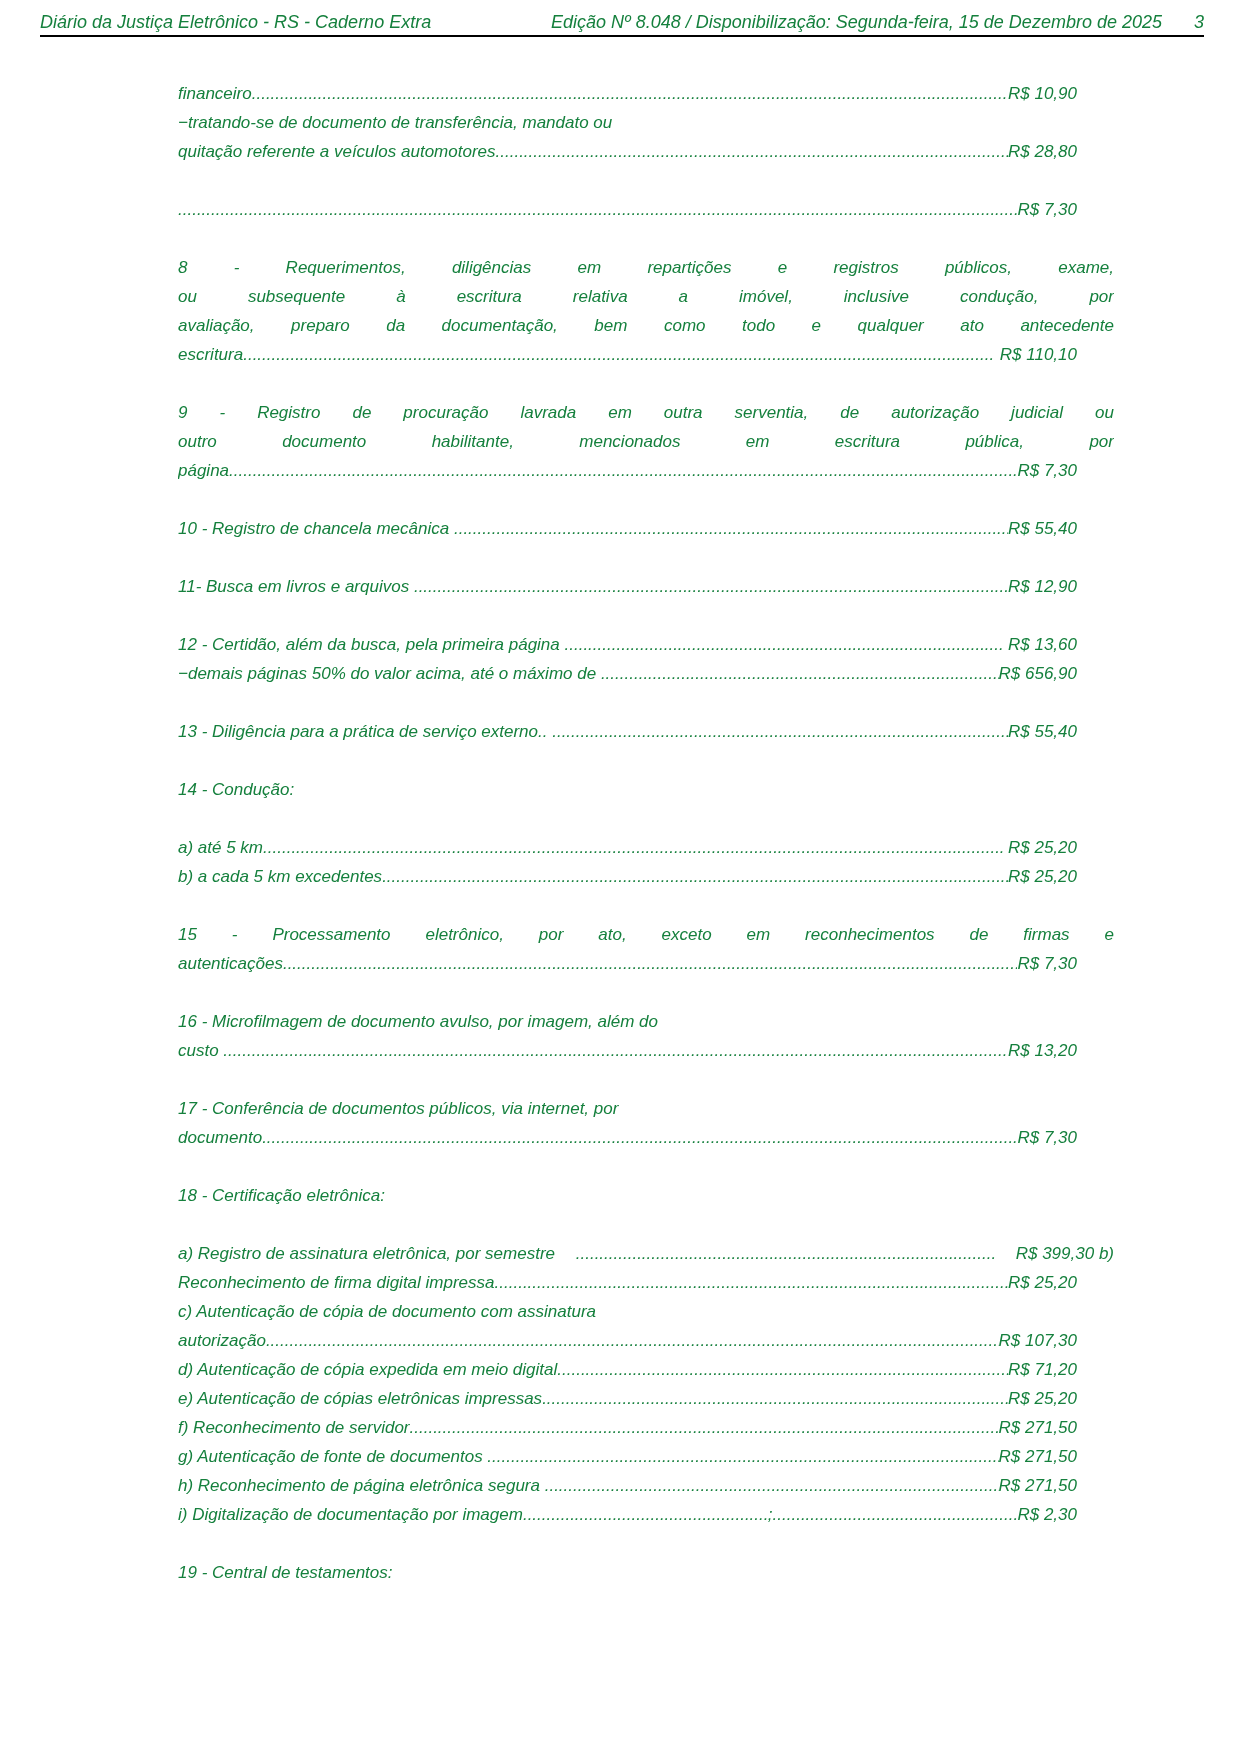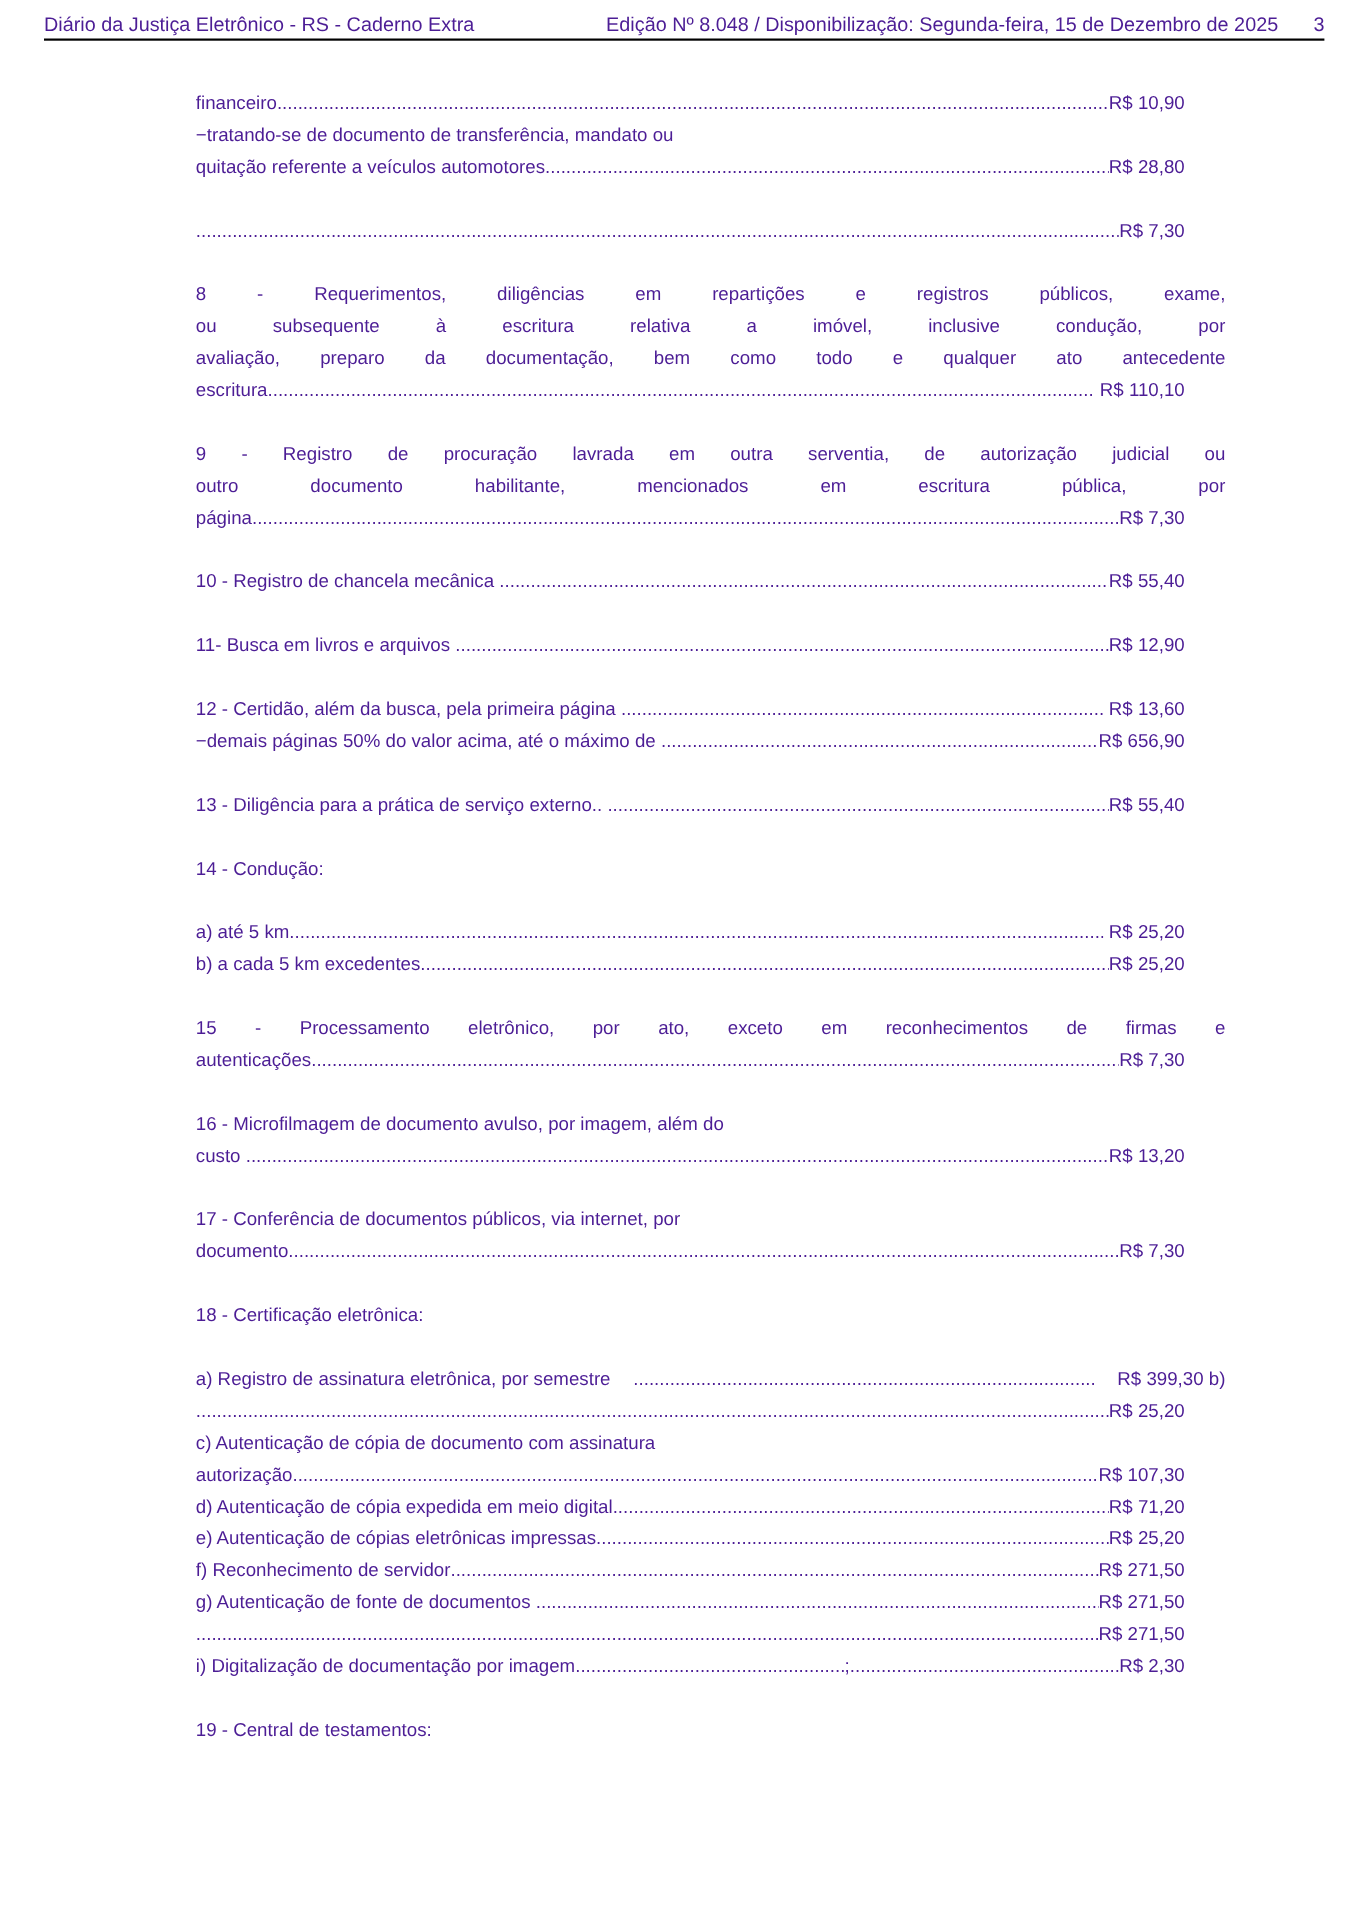"Diário da Justiça Eletrônico -" .page { color: #4c1d95 -> #15803d; font-style: none -> italic }
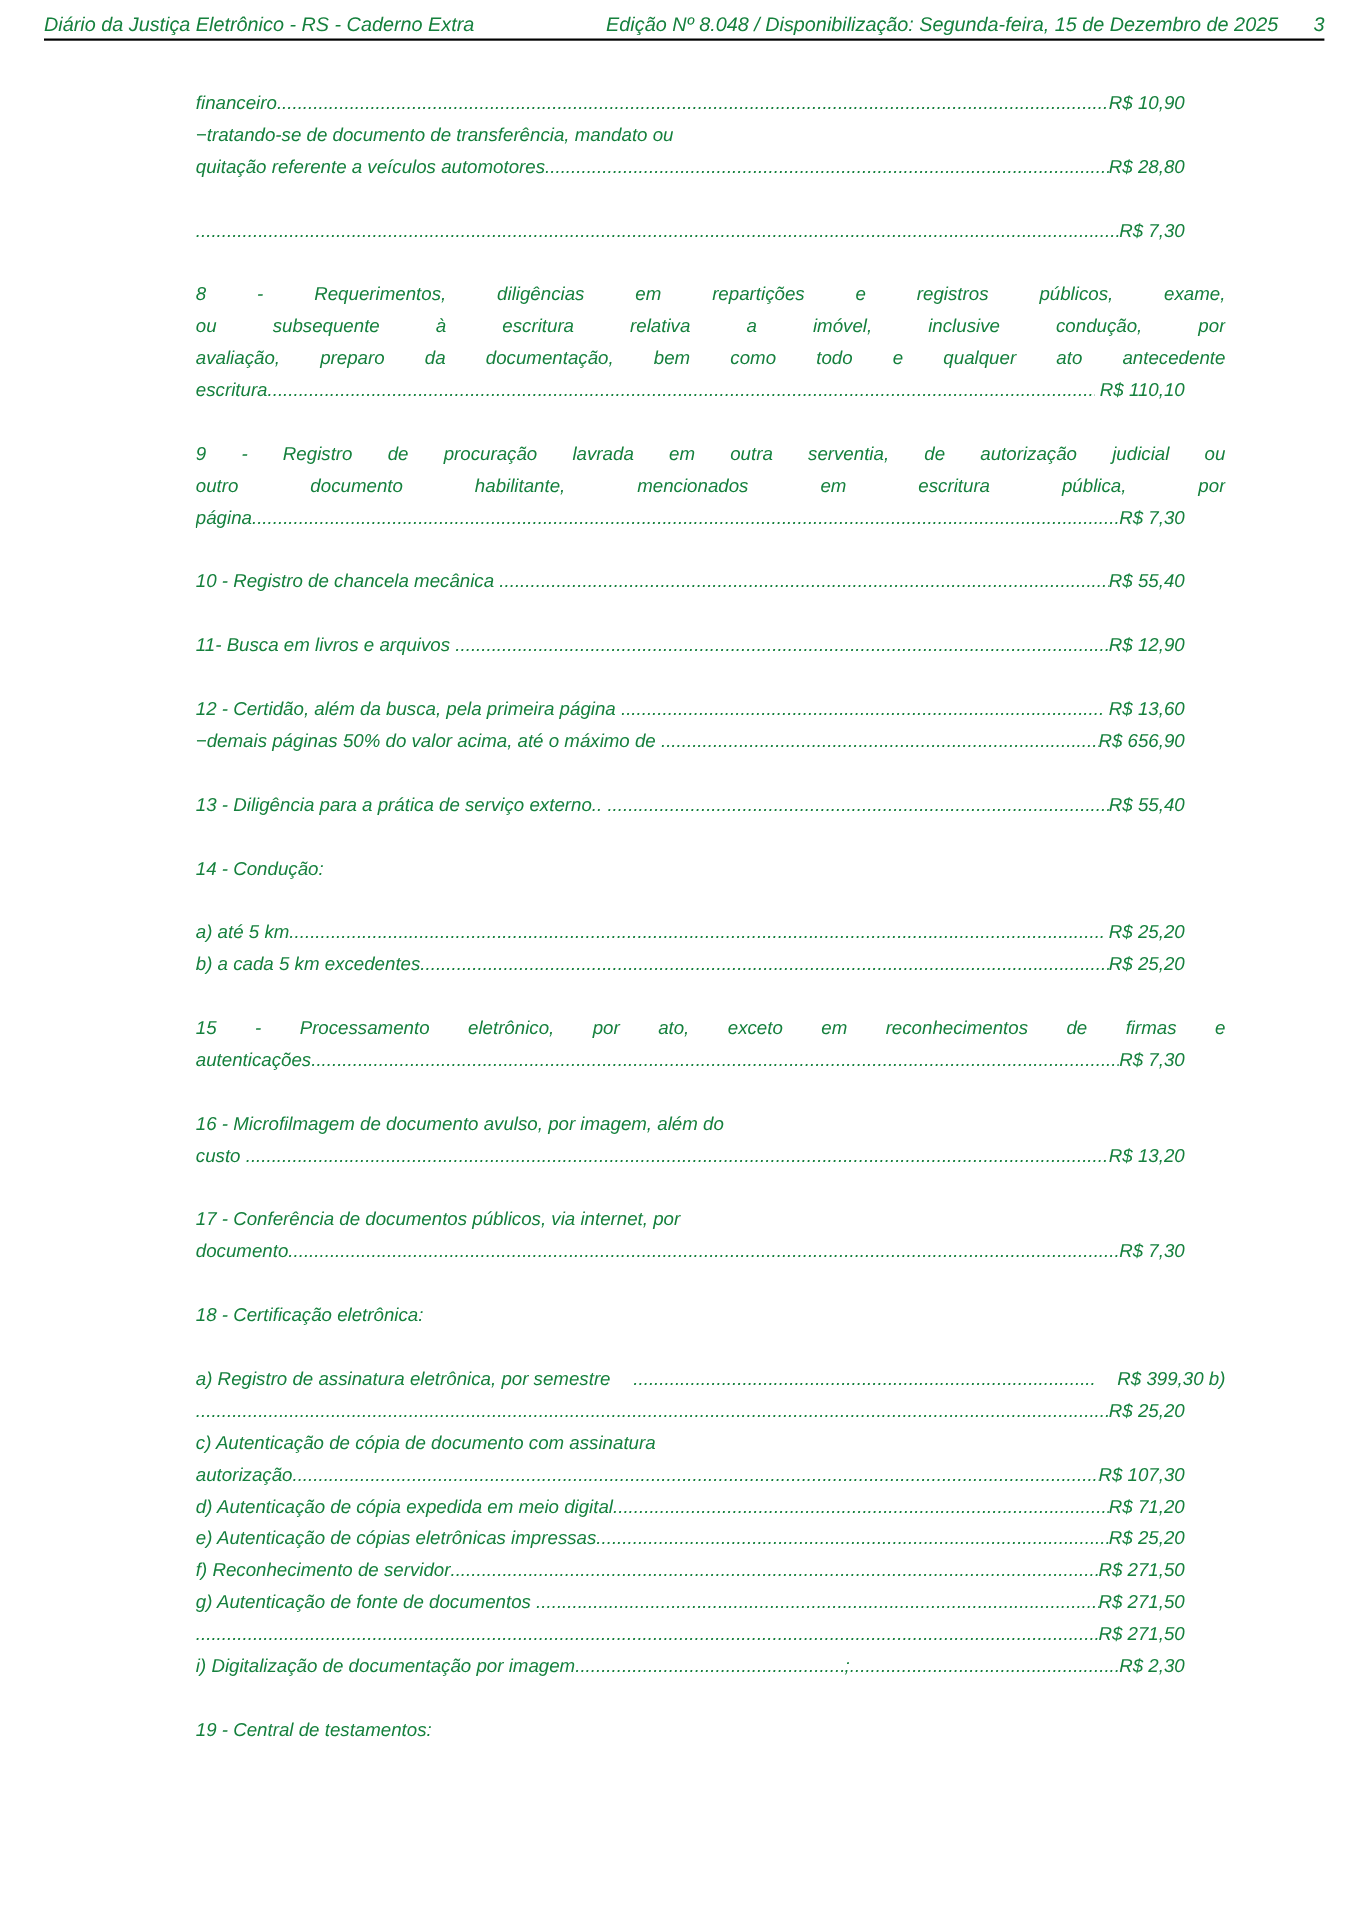"Reconhecimento de firma digital impressa" span.t { html: none -> <span>Reconhecimento de firma digital impressa</span> }
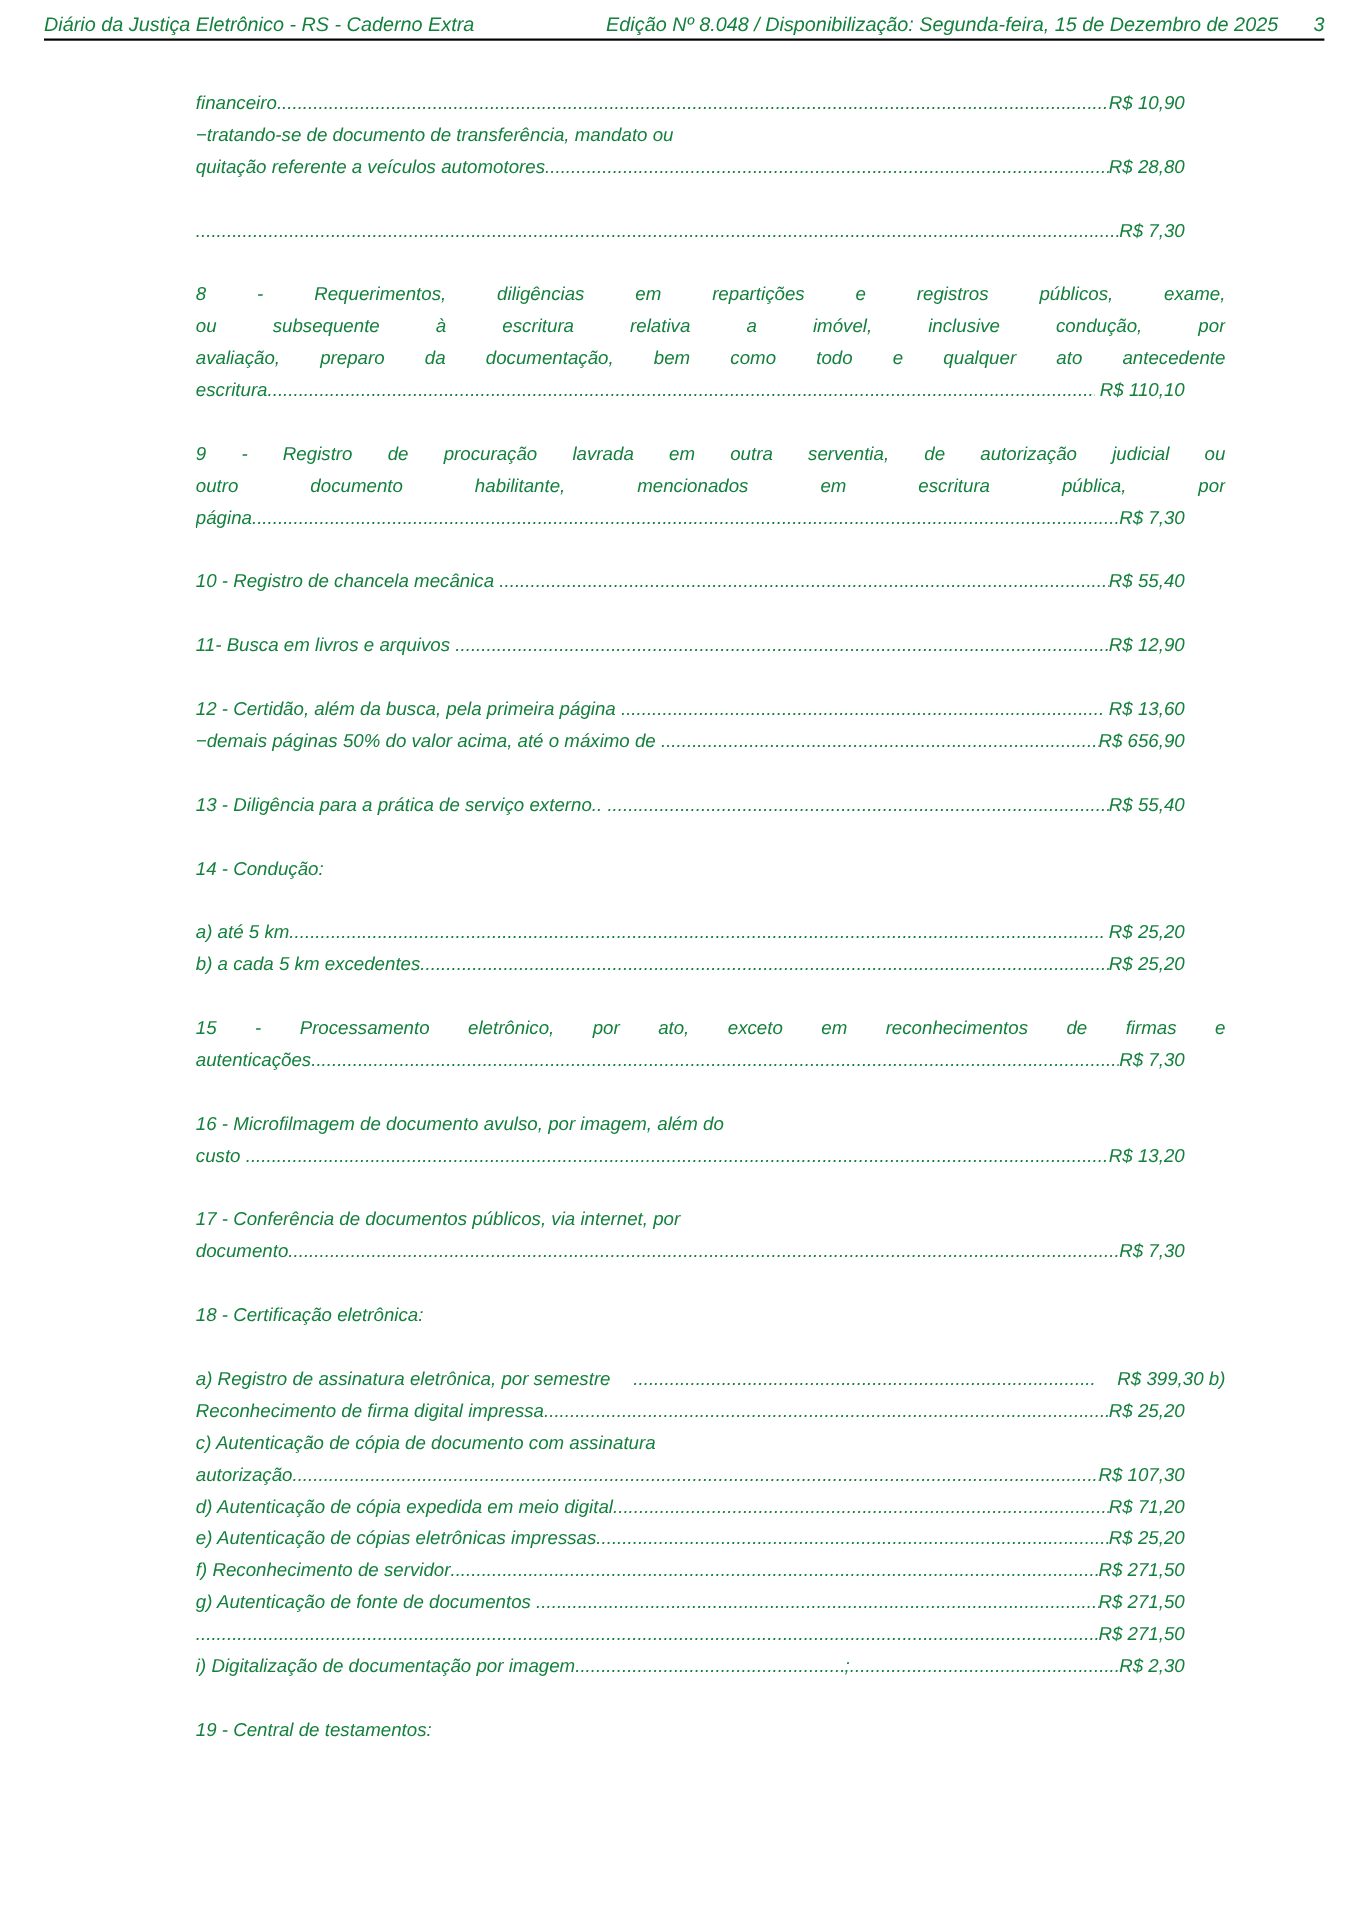"h) Reconhecimento de página eletrônica" span.t { html: none -> <span>h) Reconhecimento de página eletrônica segura&nbsp;</span> }
